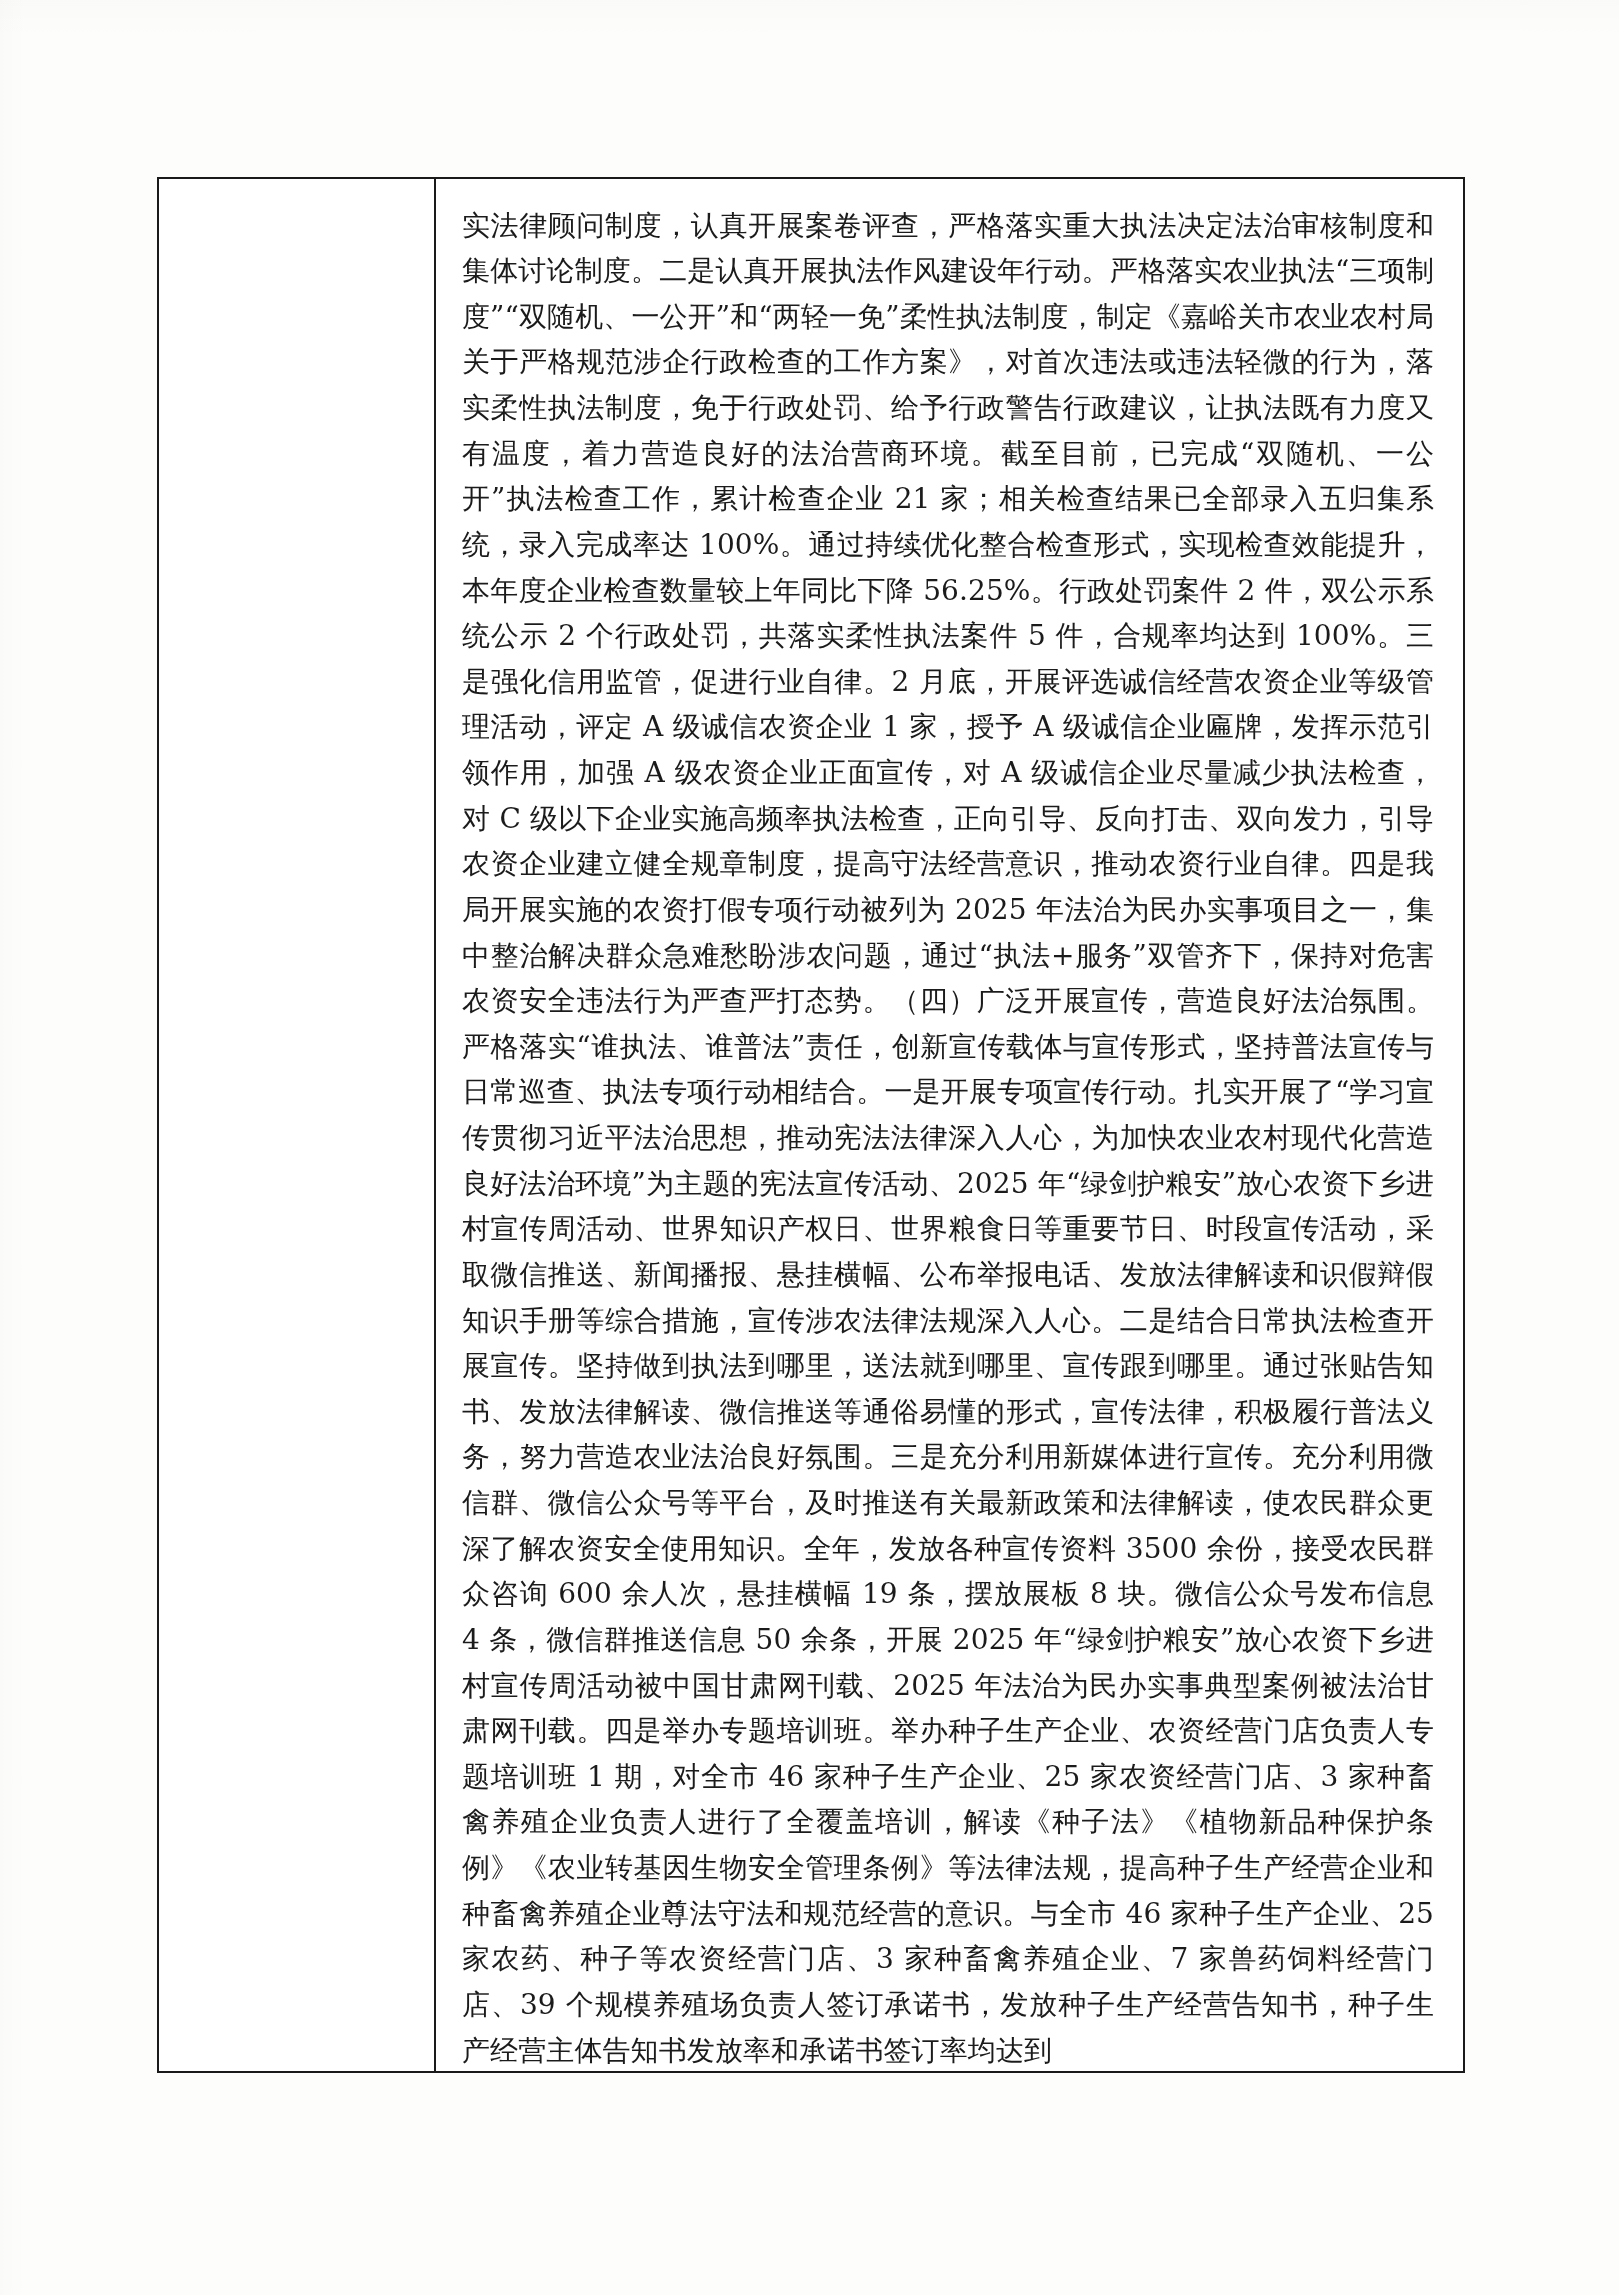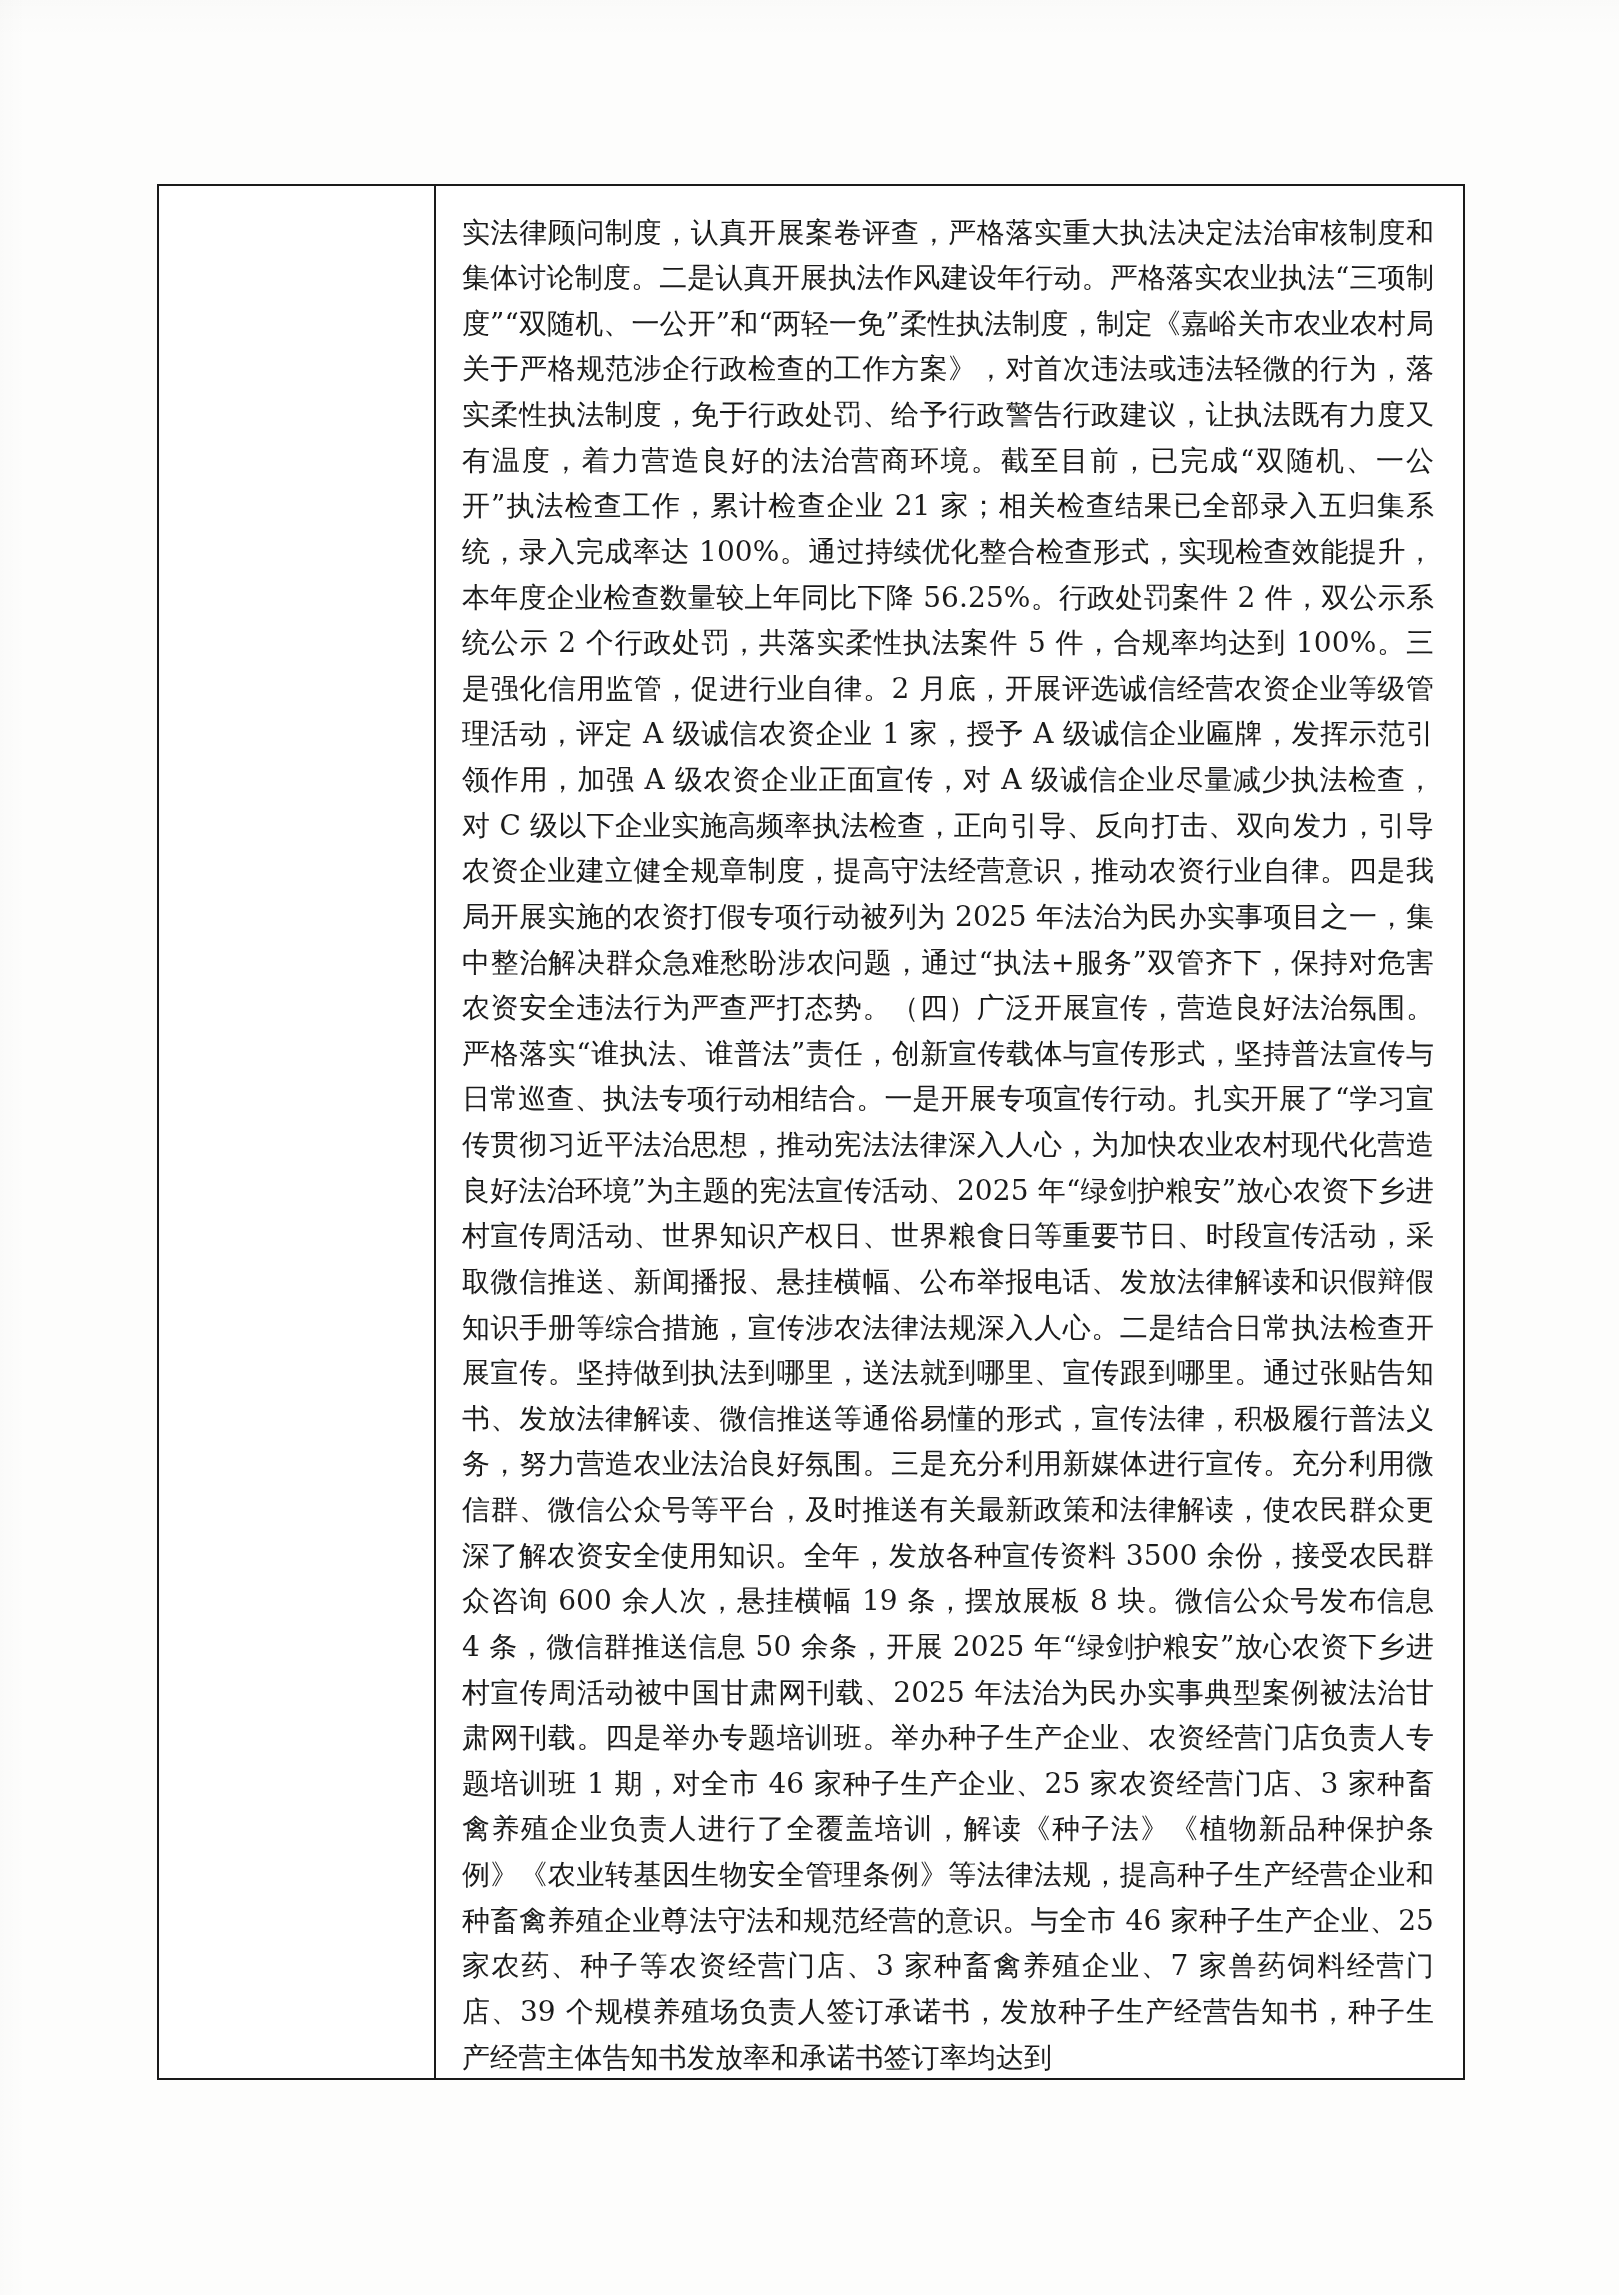"实法律顾问制度，认真开展案卷评查，严格落实重大执法决定法治审核制度和集体讨论制度" .doc-table { top: 184px -> 177px }
